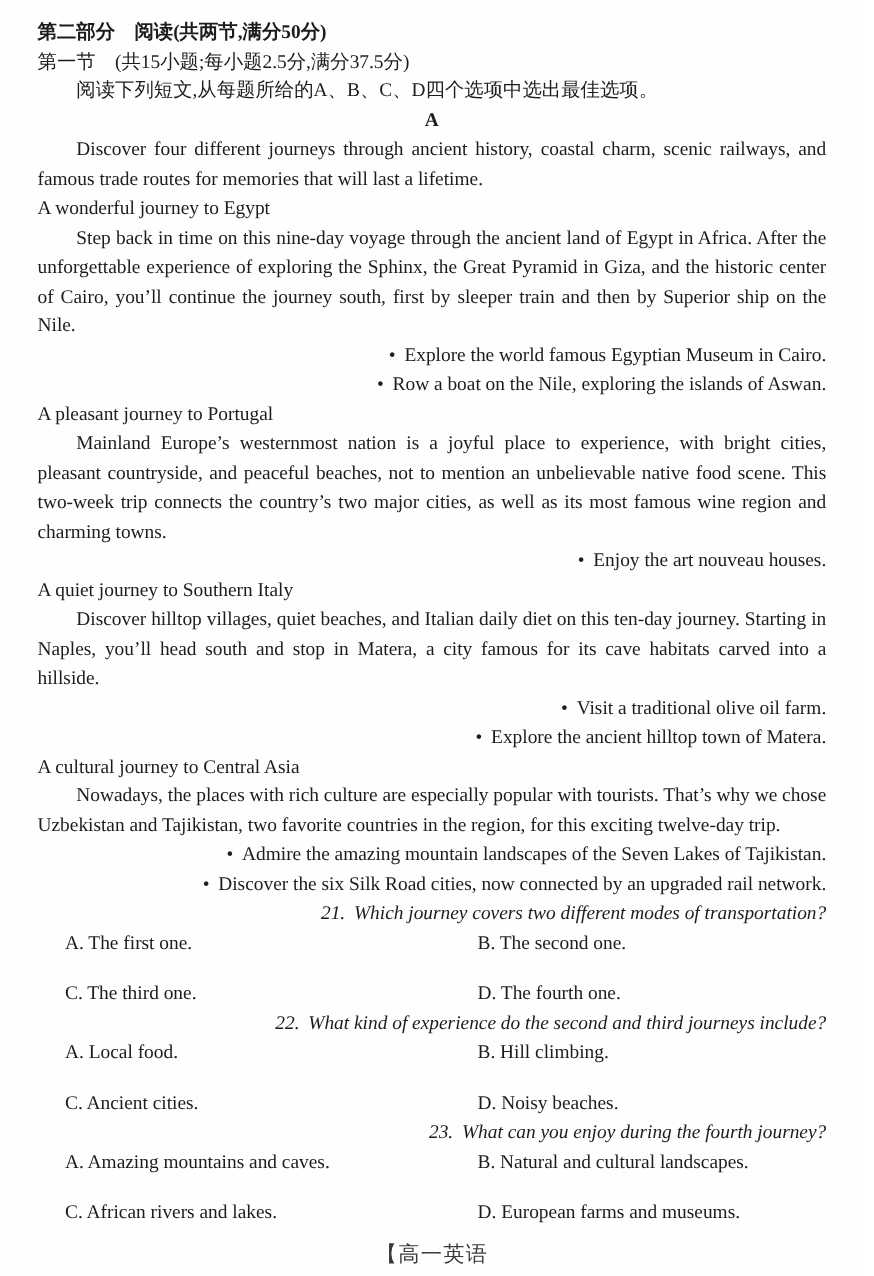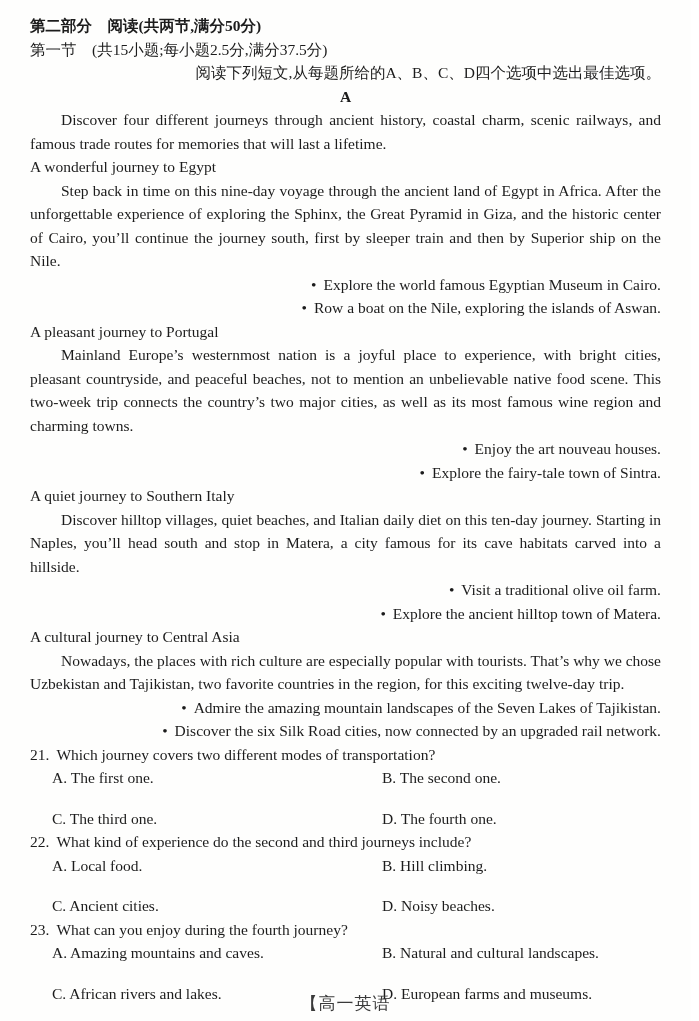"阅读下列短文,从每题所给的A、B、C、D四个选项中选出最佳选项。" .indent2 { text-align: right -> none }
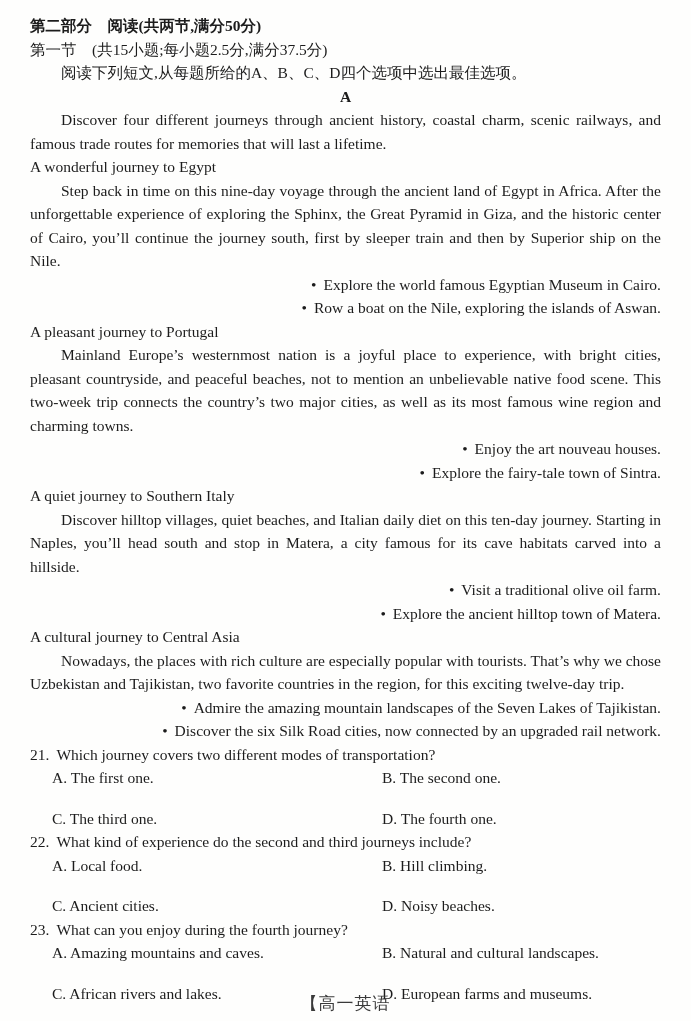"• Explore the fairy-tale town" div.bullet { html: <div> <span>•</span><span>Explore the fairy-tale town of Sintra.</span> </div> -> none }
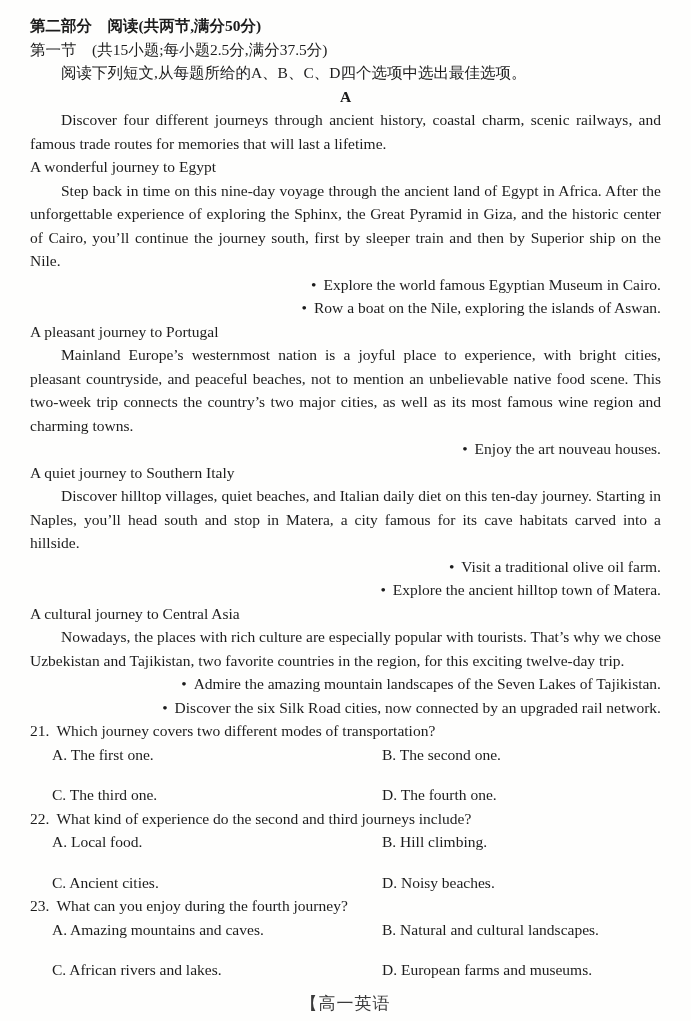"21. Which journey covers two" .q-stem { font-style: none -> italic; text-align: left -> right }
